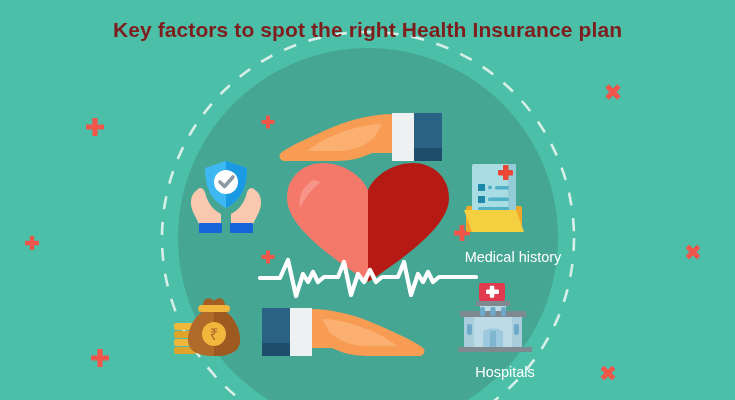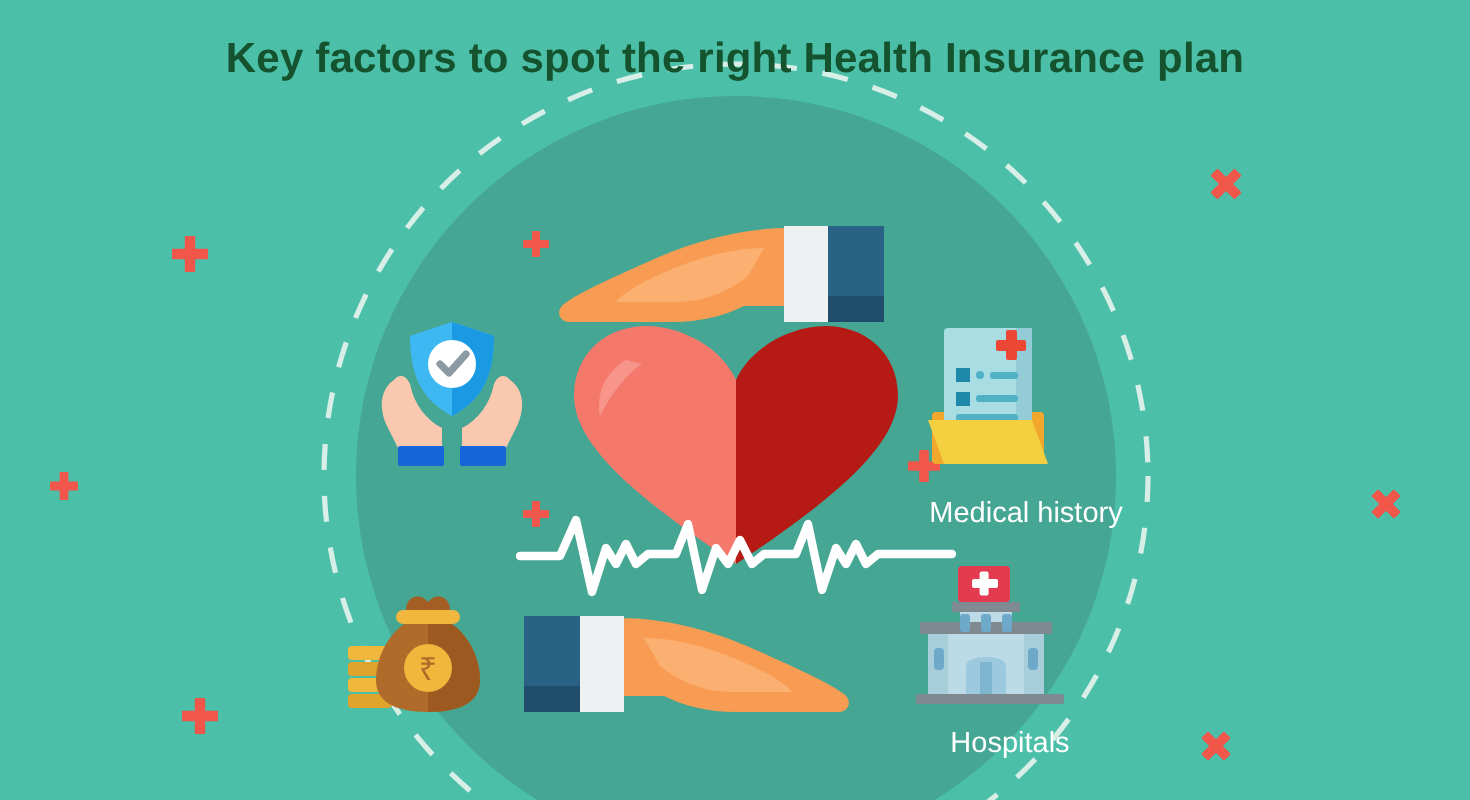"Key factors to spot the" #title { color: #14532d -> #7f1d1d }
